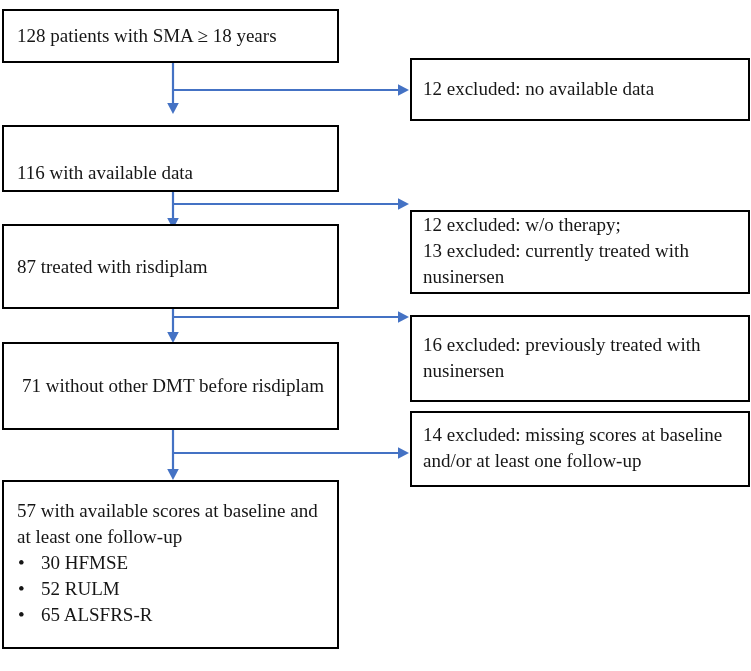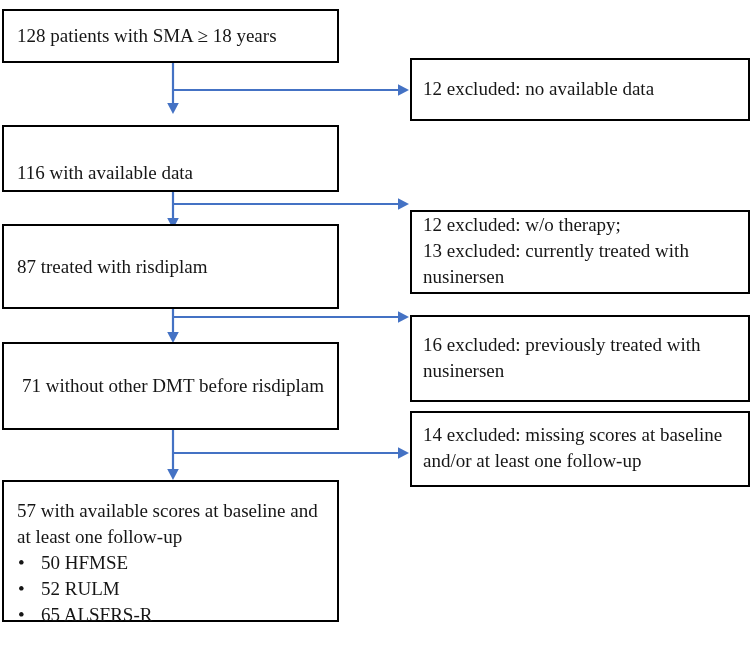"57 with available scores at" .box5 { height: 142px -> 169px }
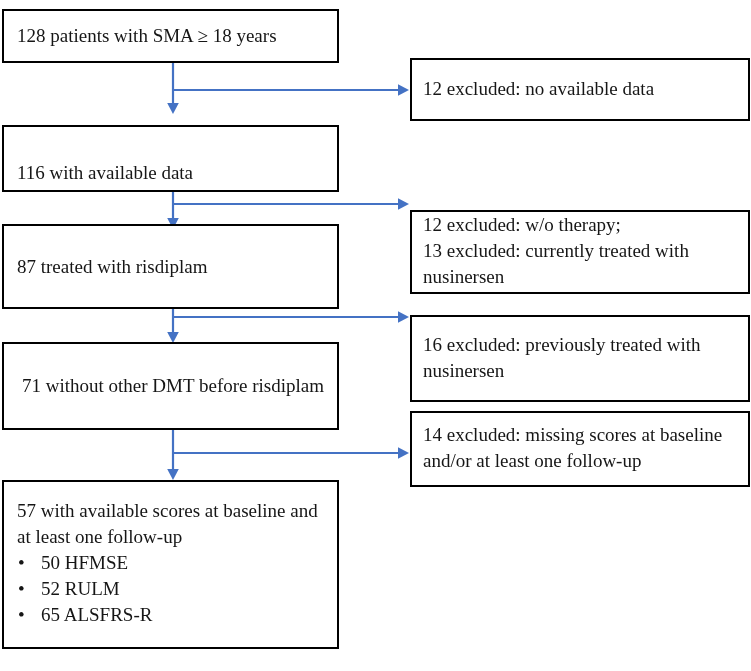"50 HFMSE" li { text: 50 -> 30 }
